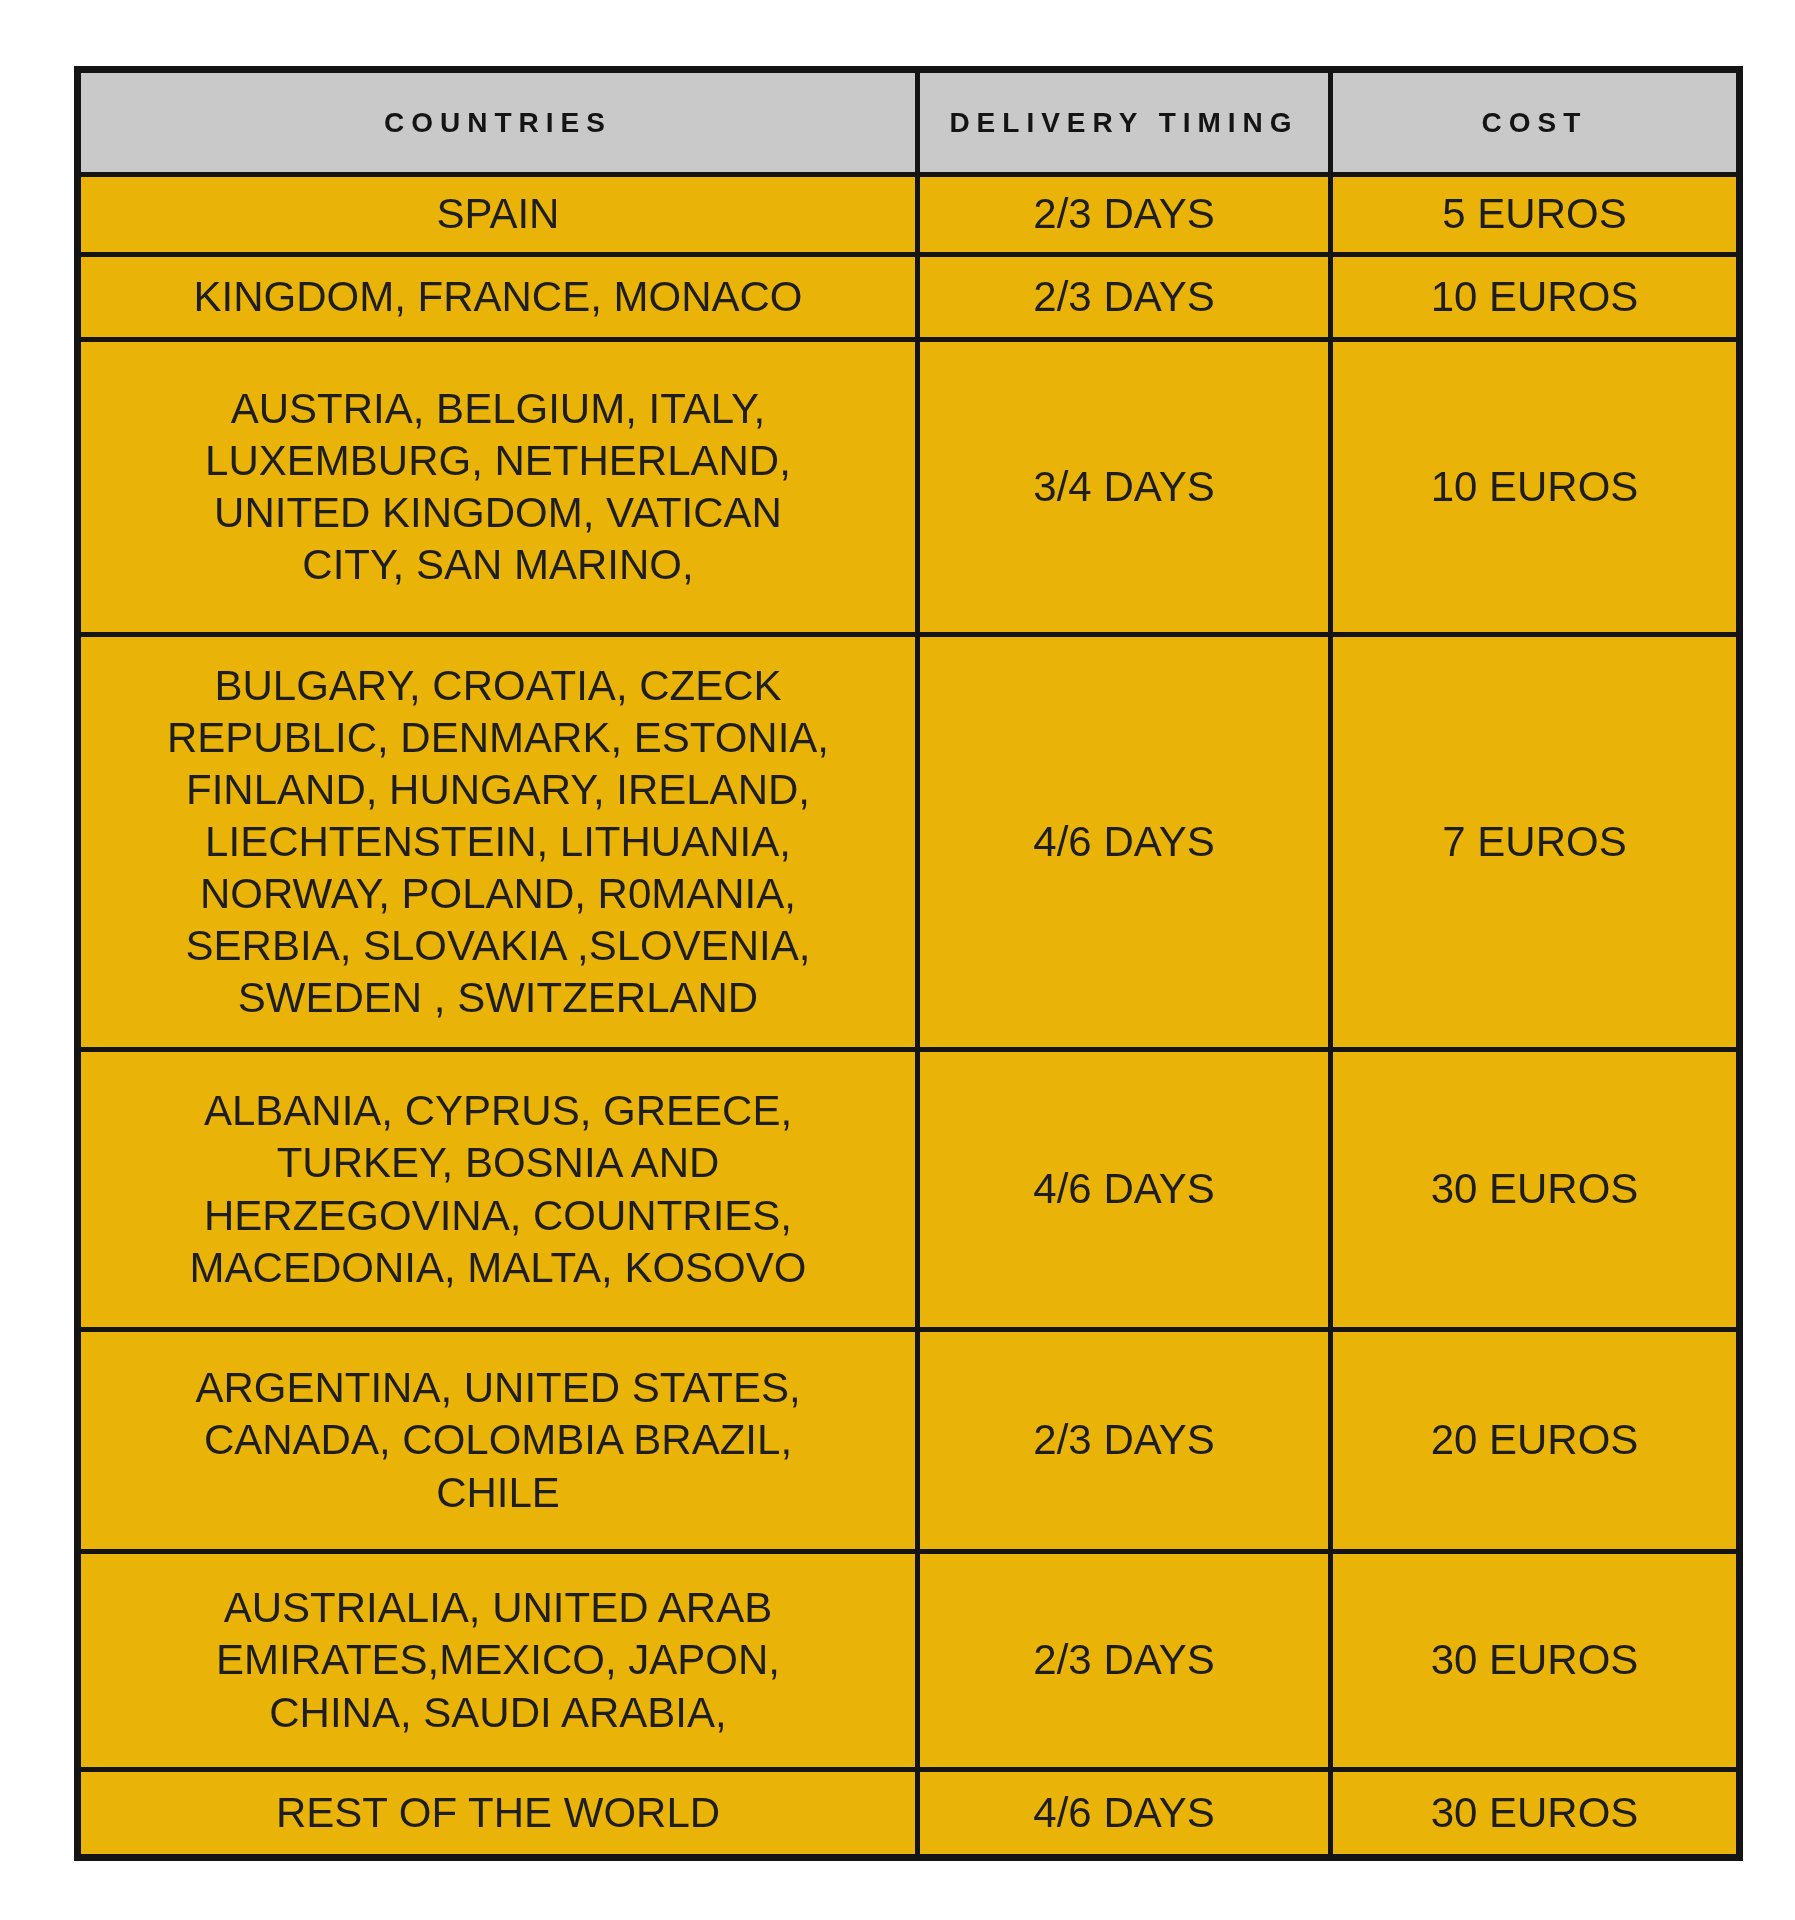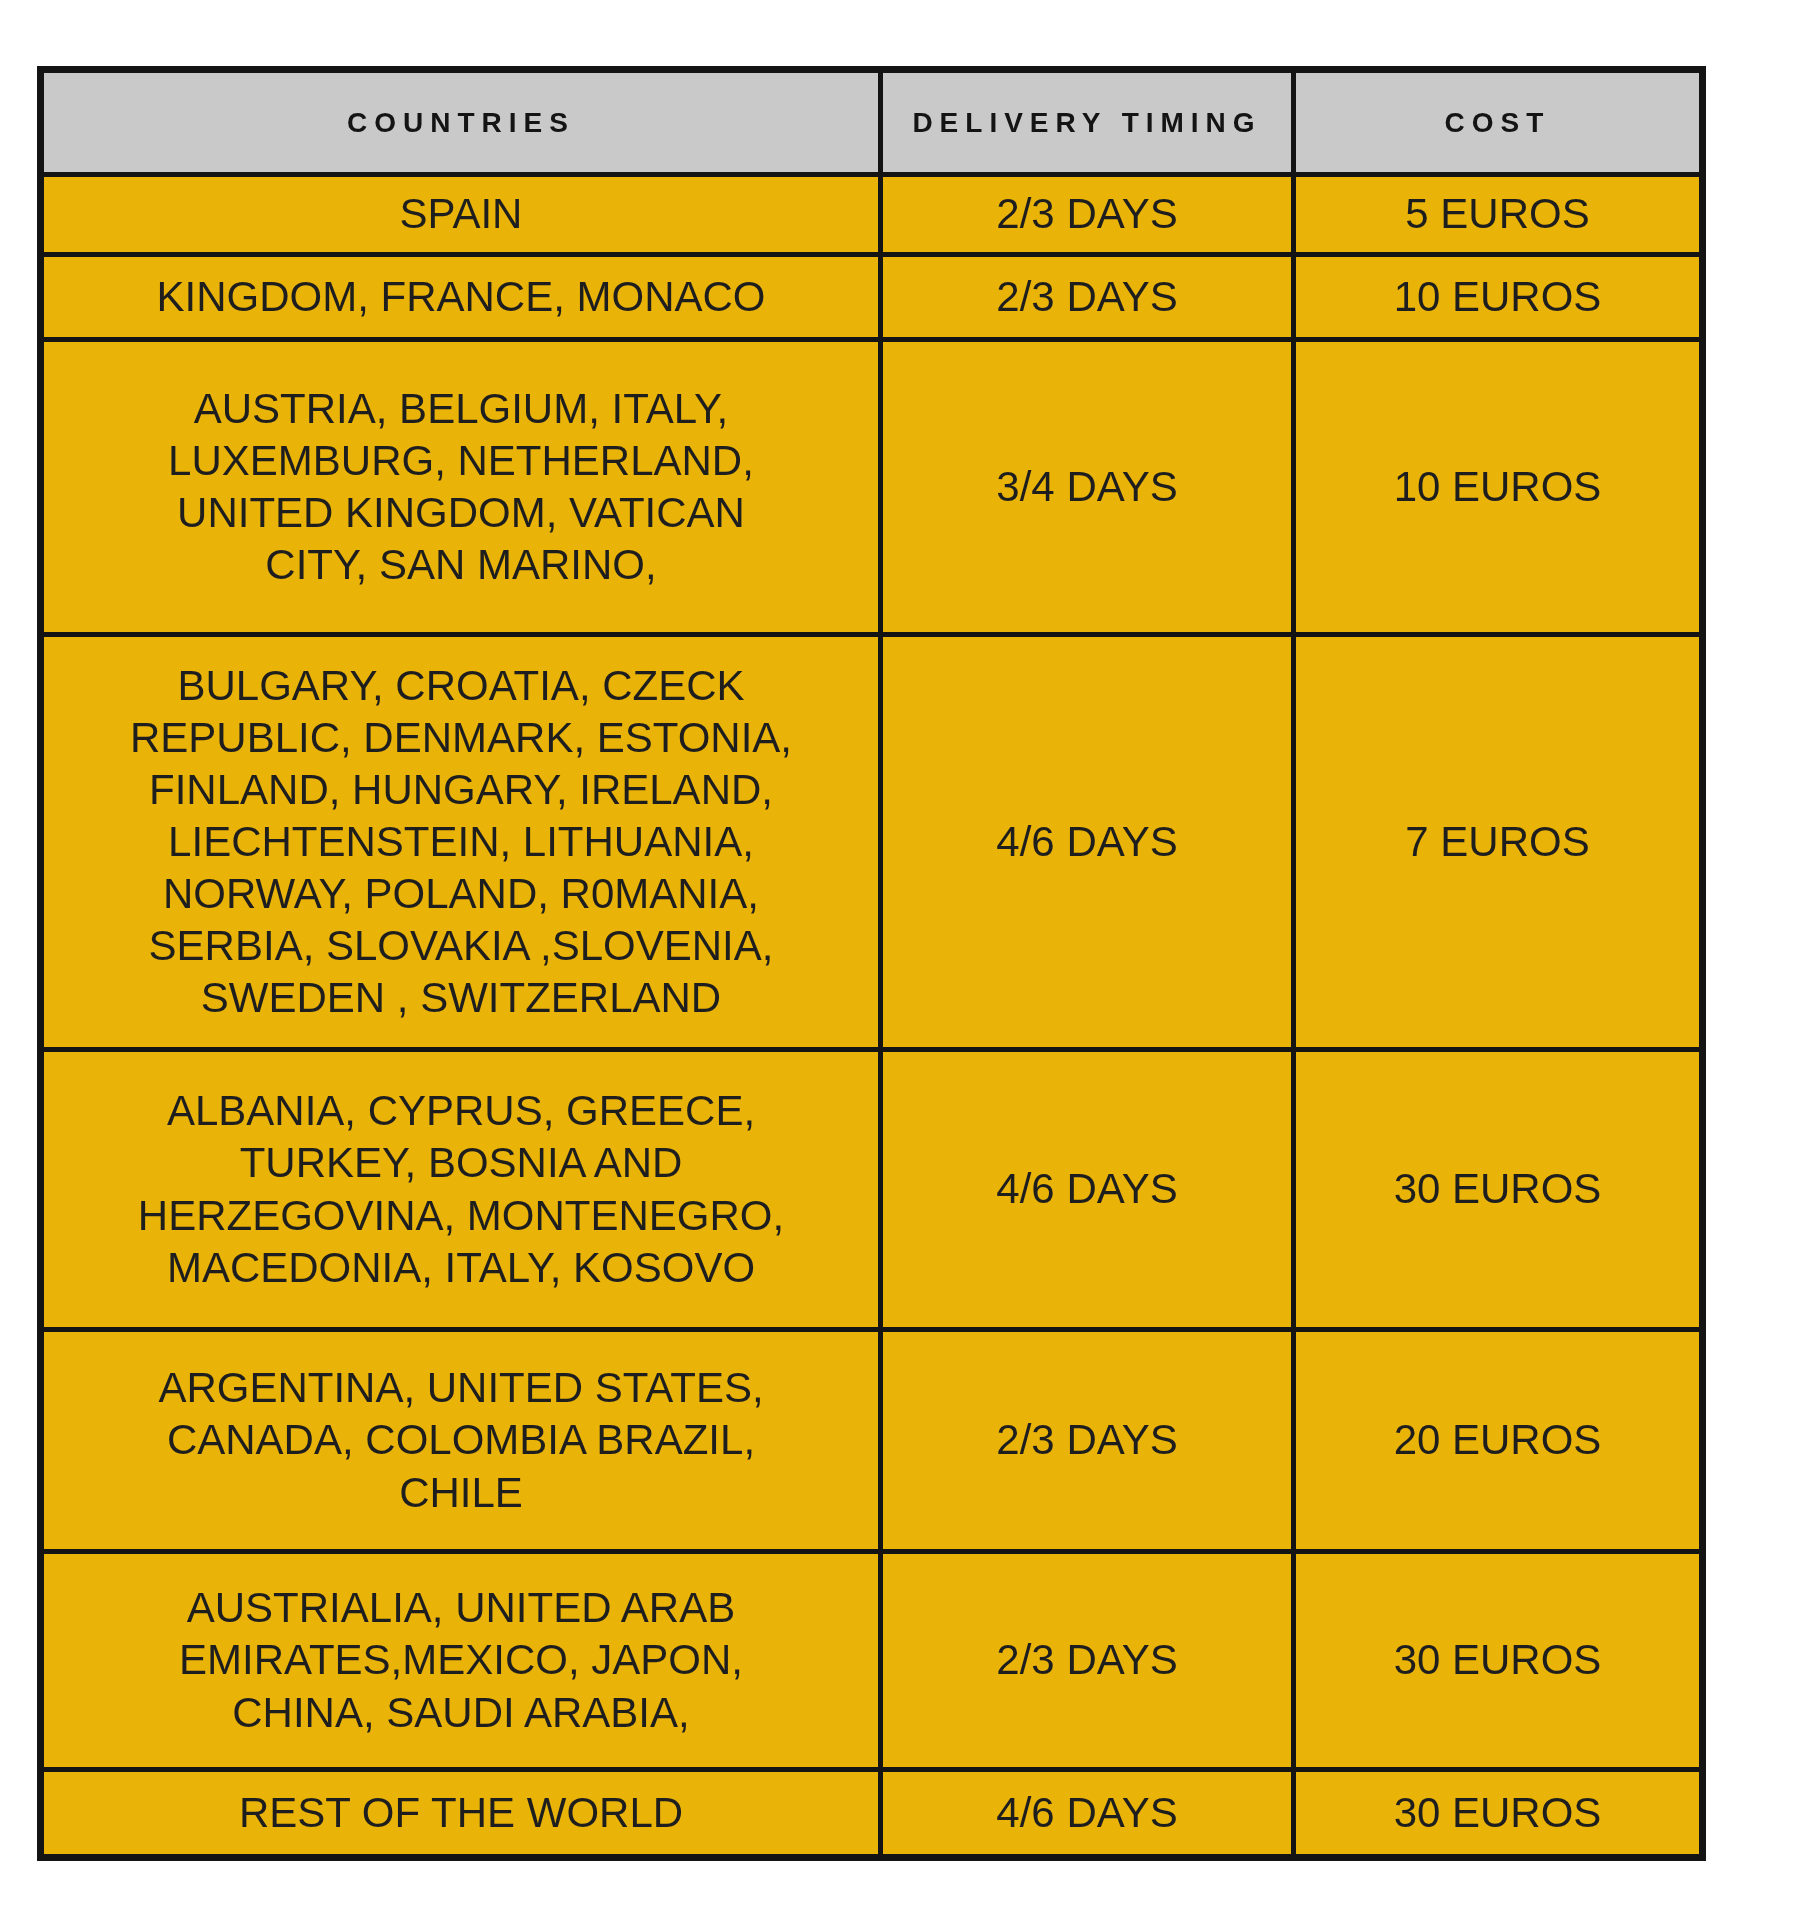"COUNTRIES" .table-wrap { padding-left: 37px -> 74px }
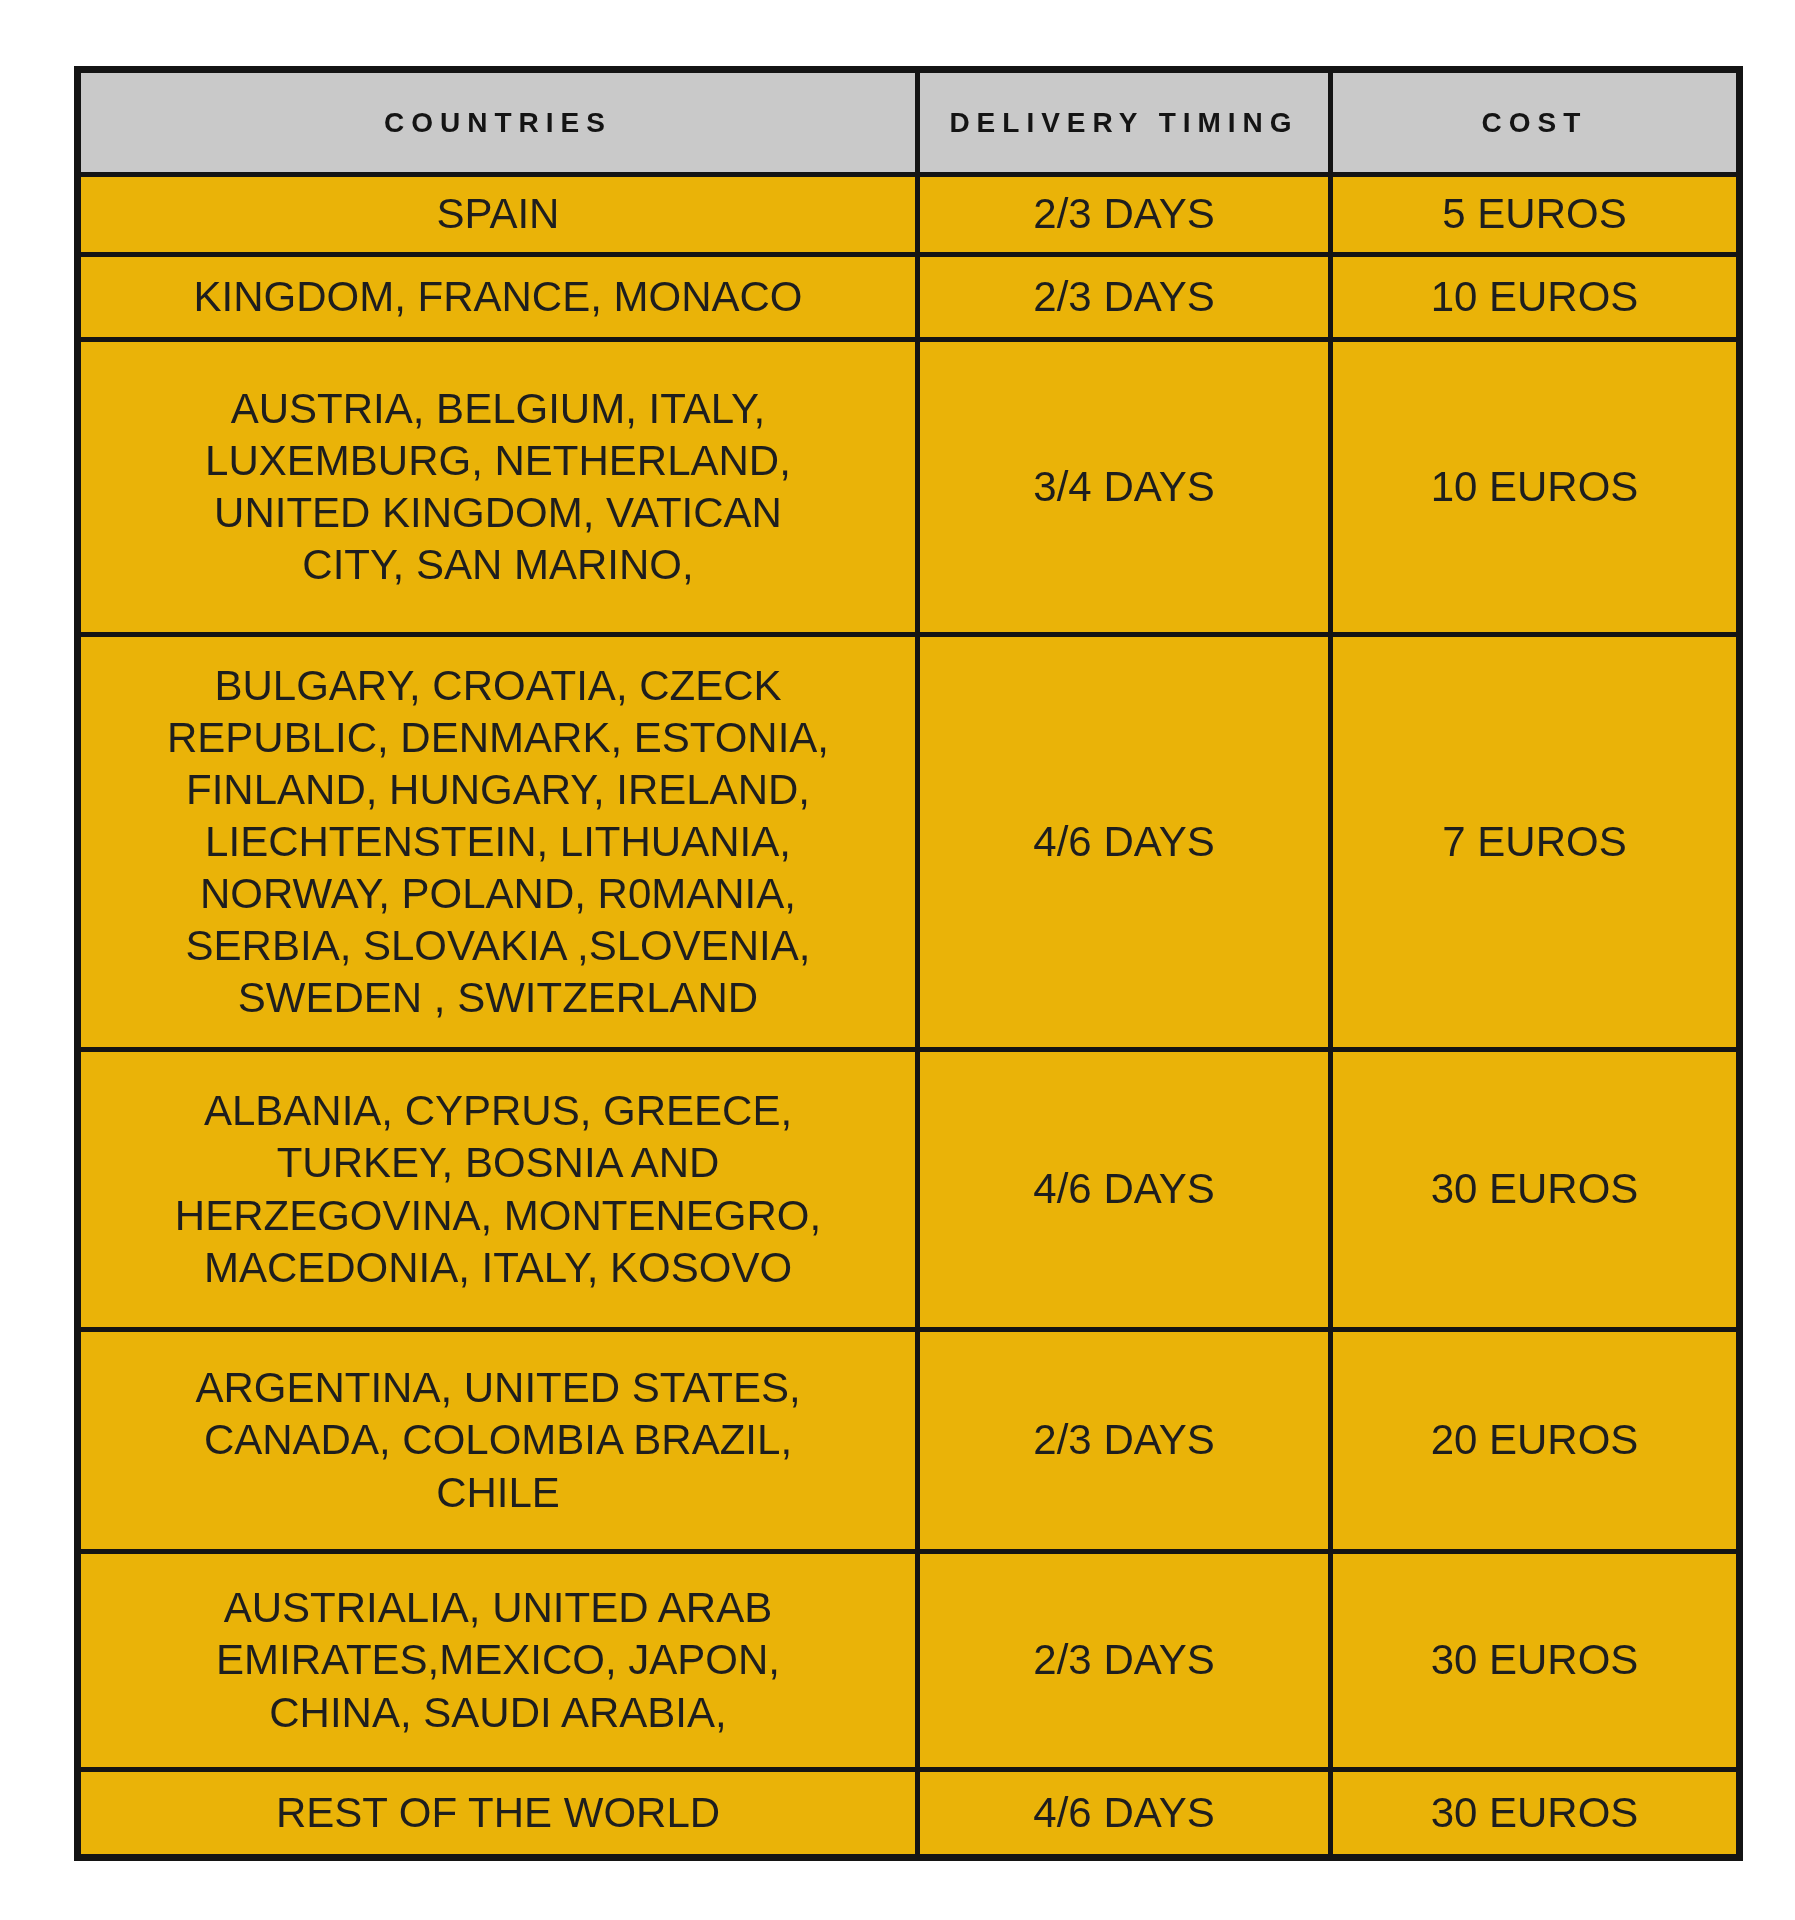"ALBANIA, CYPRUS, GREECE, TURKEY, BOSNIA" td.countries-cell { text: MONTENEGRO, MACEDONIA, ITALY -> COUNTRIES, MACEDONIA, MALTA }
